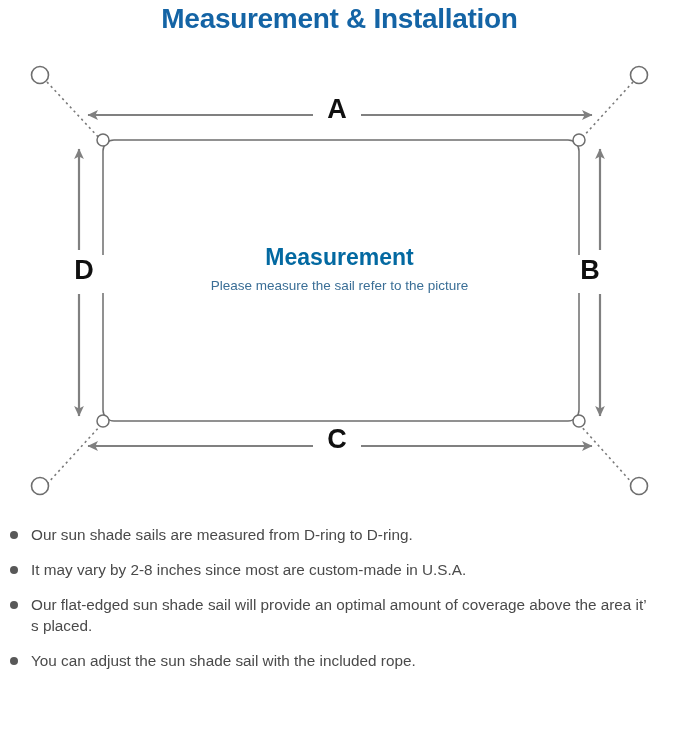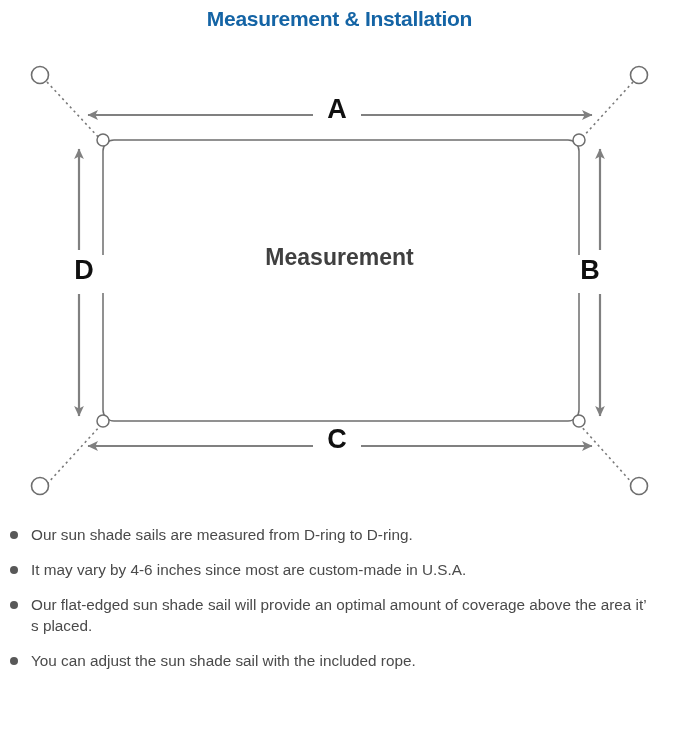"Measurement & Installation" .title { font-size: 21px -> 28px }
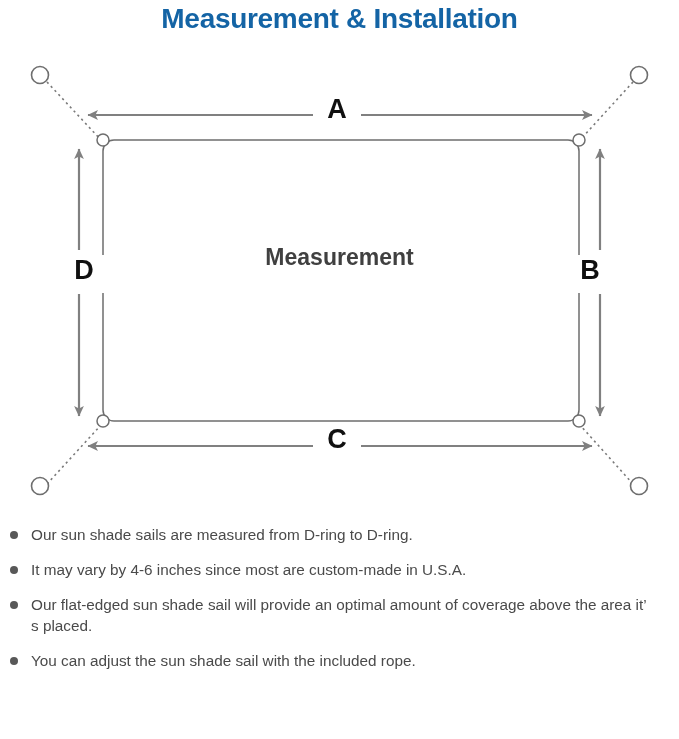"Measurement" .center-label { color: #404040 -> #0369a1 }
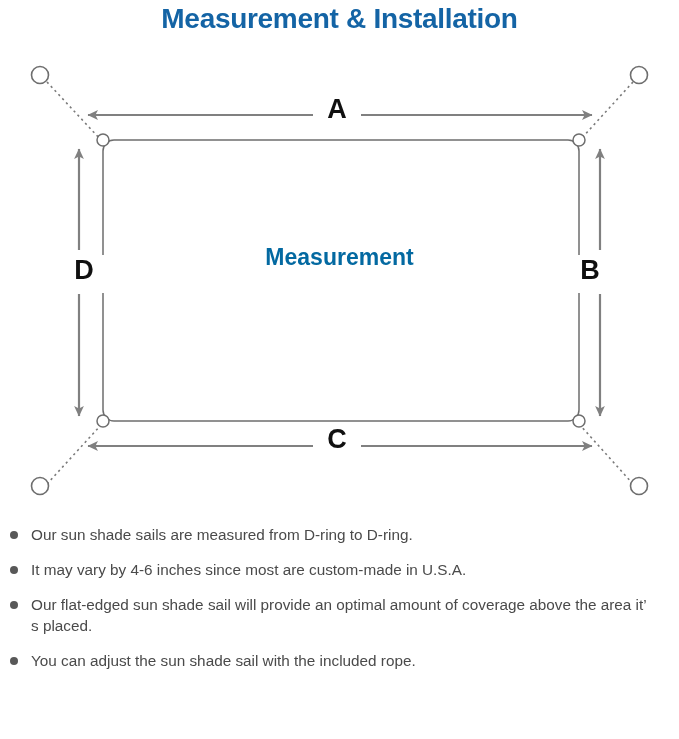"Please measure the sail refer" div.center-sub { html: none -> <div>Please measure the sail refer to the picture</div> }
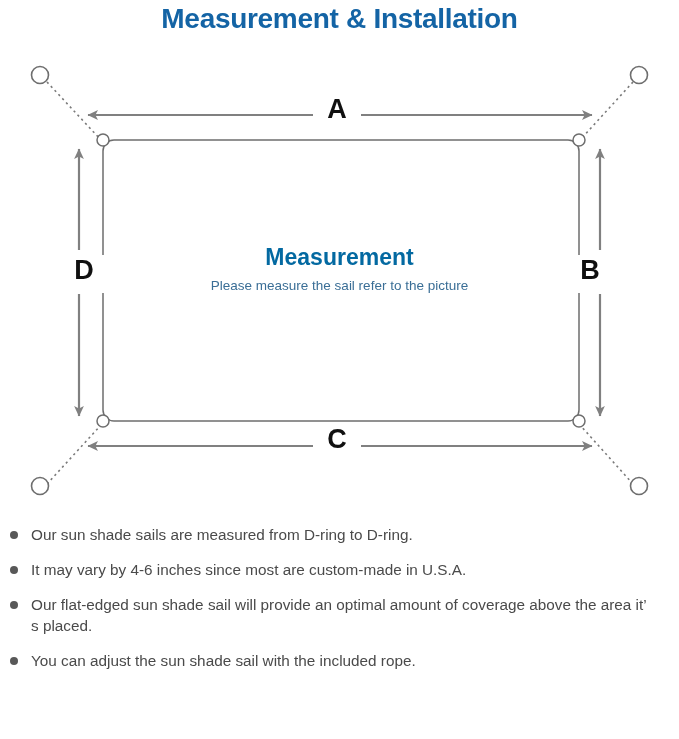"It may vary by 4-6" span.note-text { text: 4-6 -> 2-8 }
